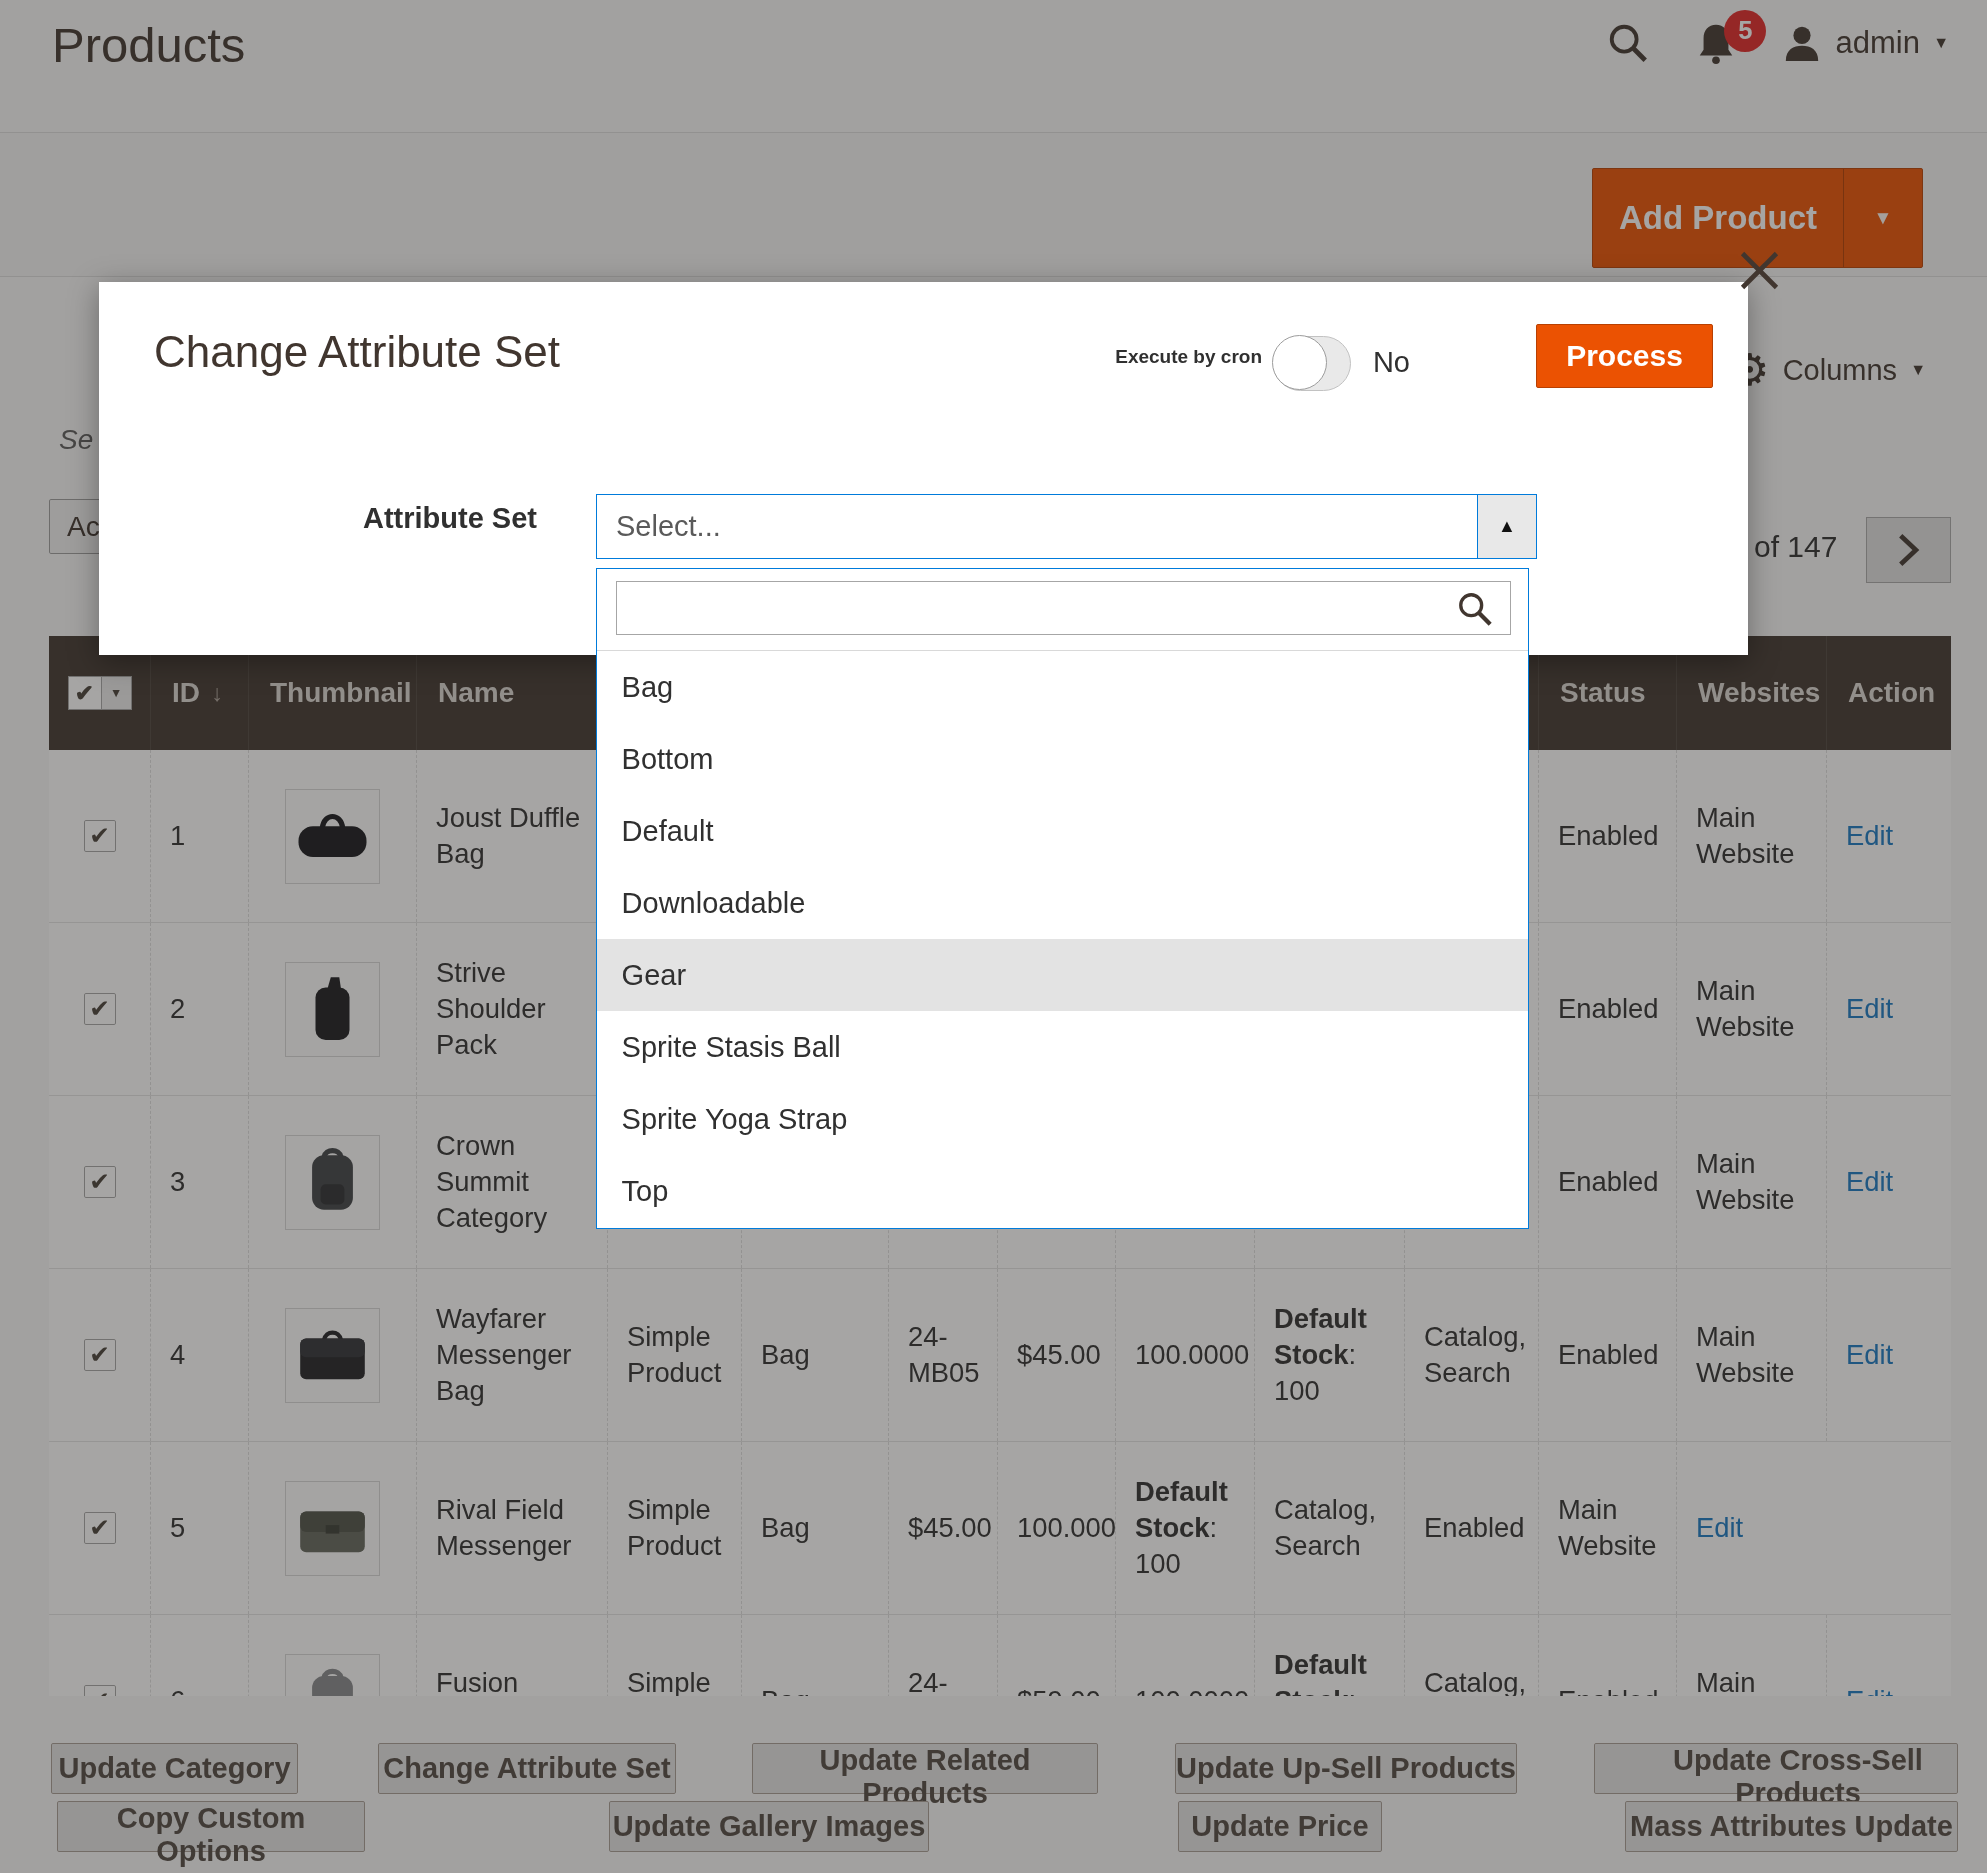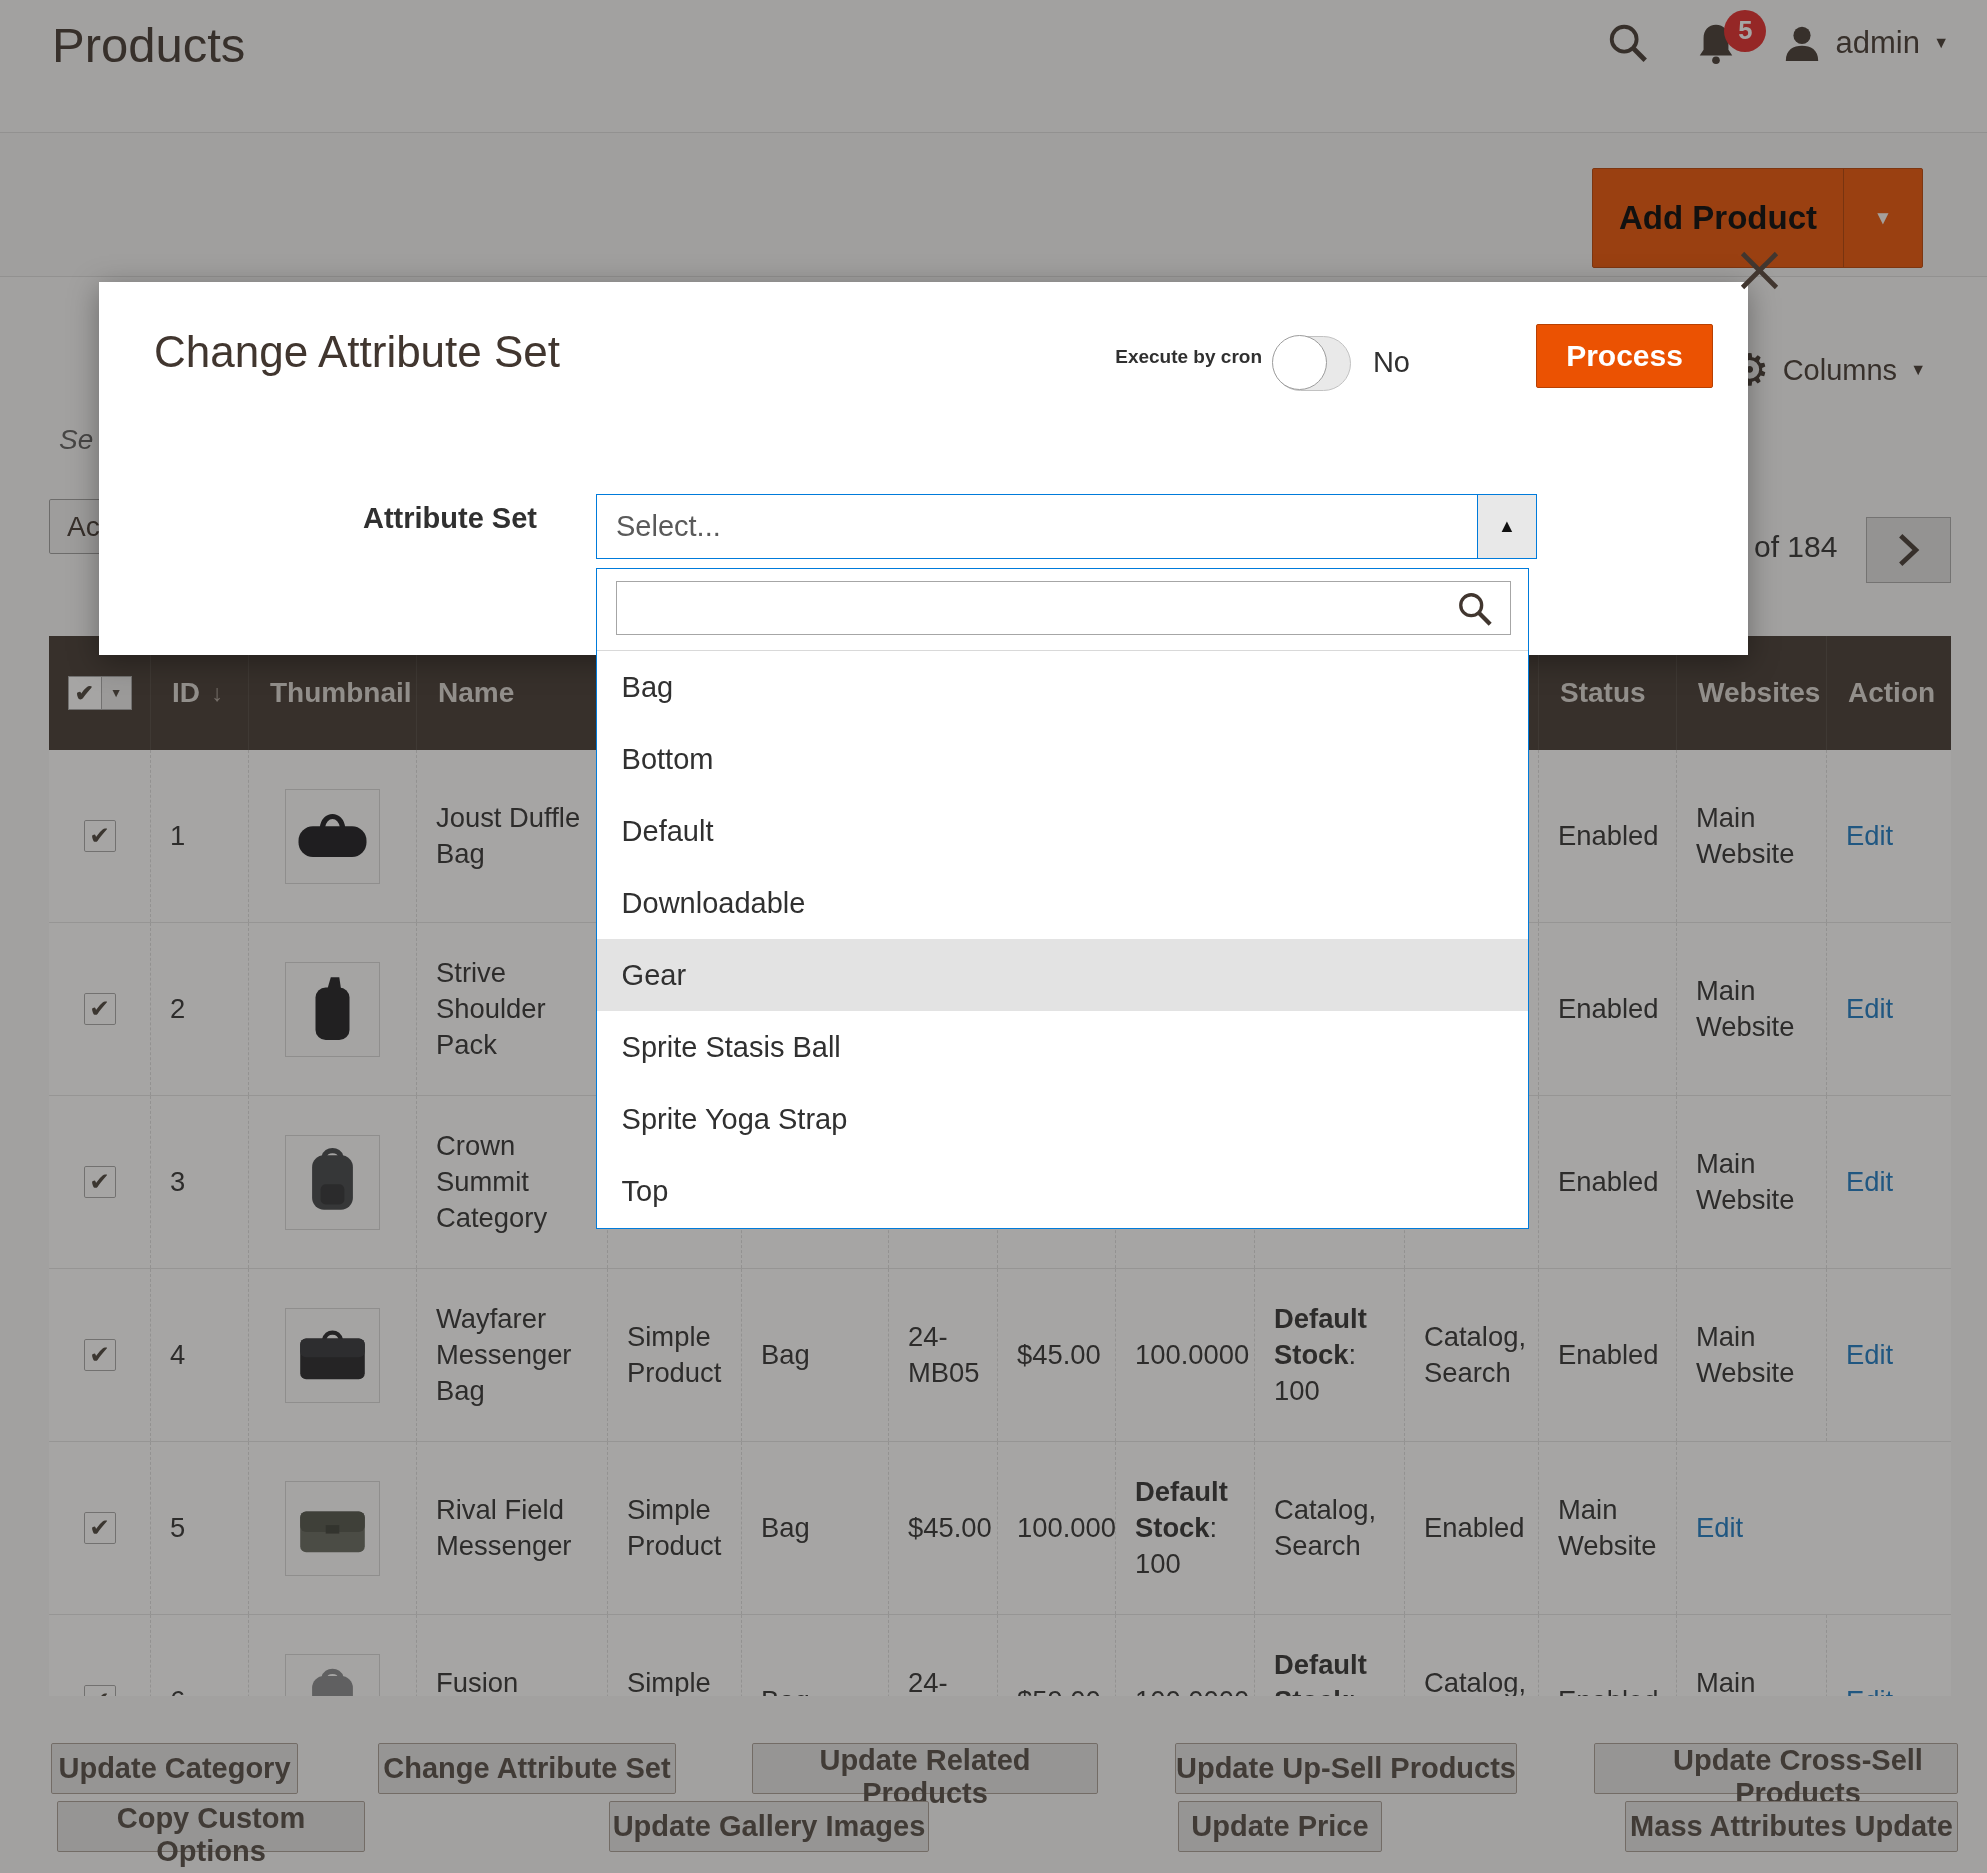"Add Product" .add-product-label { color: #000000 -> #ffffff }
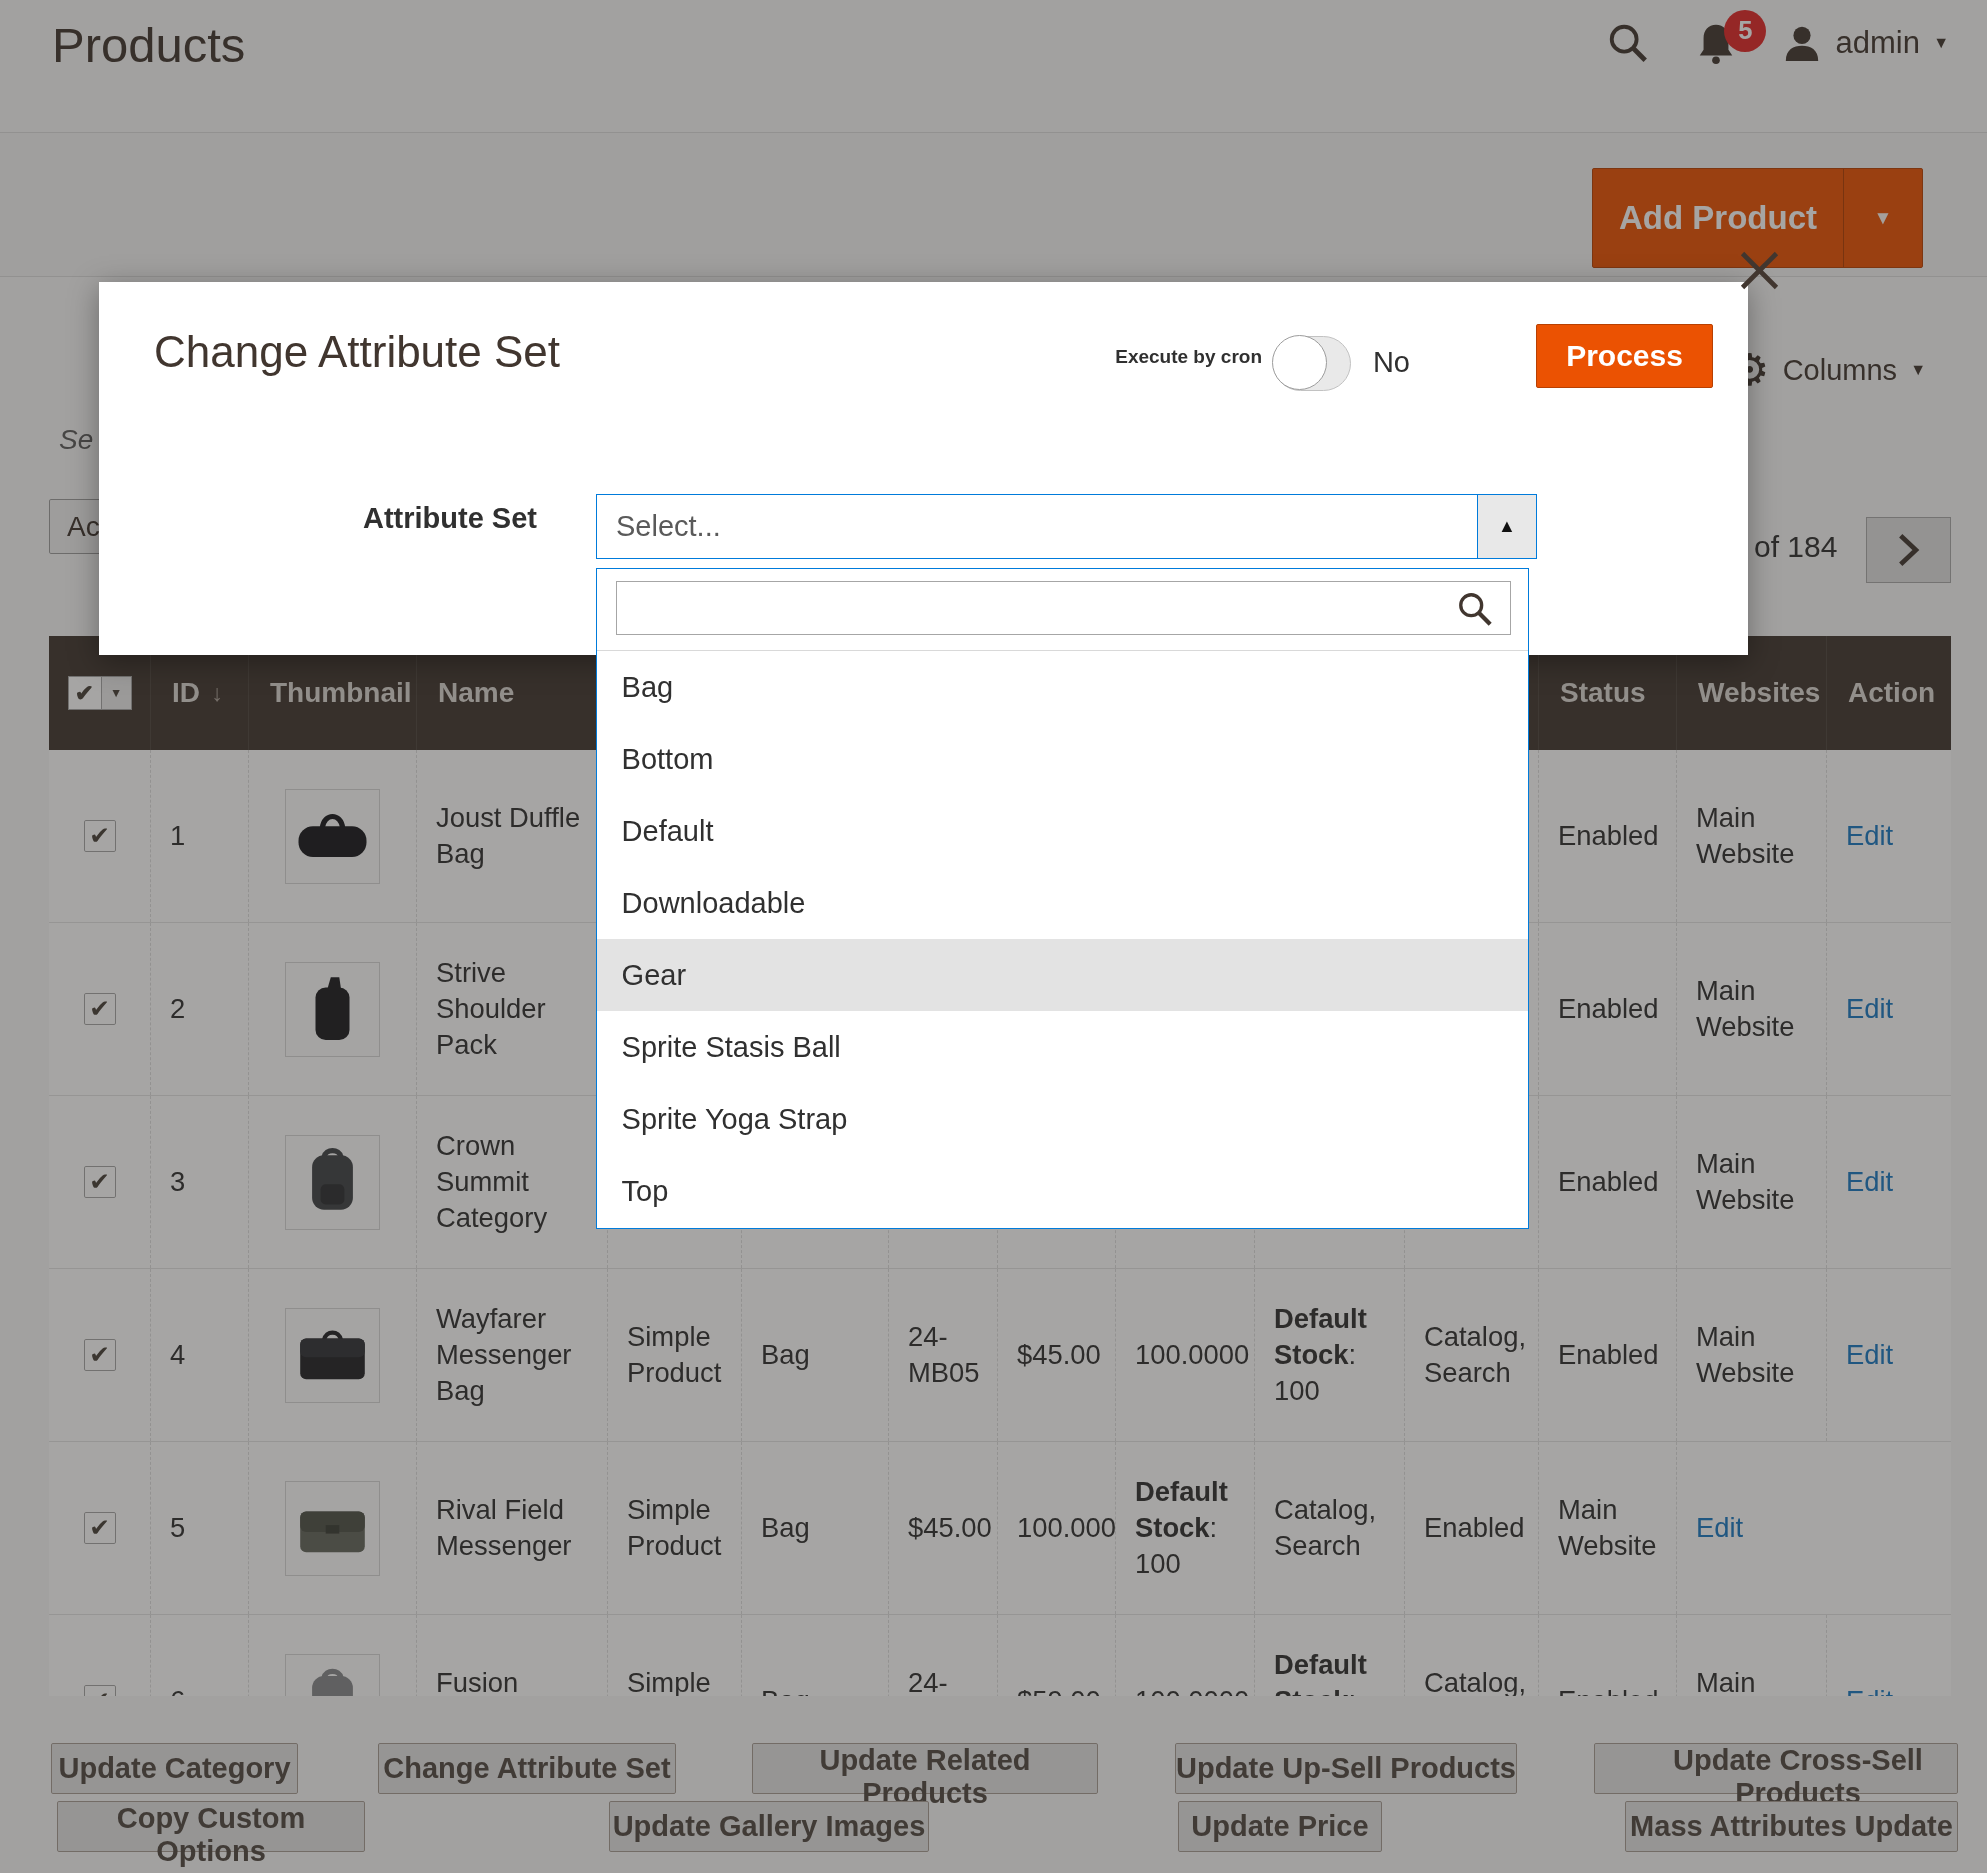"of 184" span.of-total { text: 184 -> 147 }
